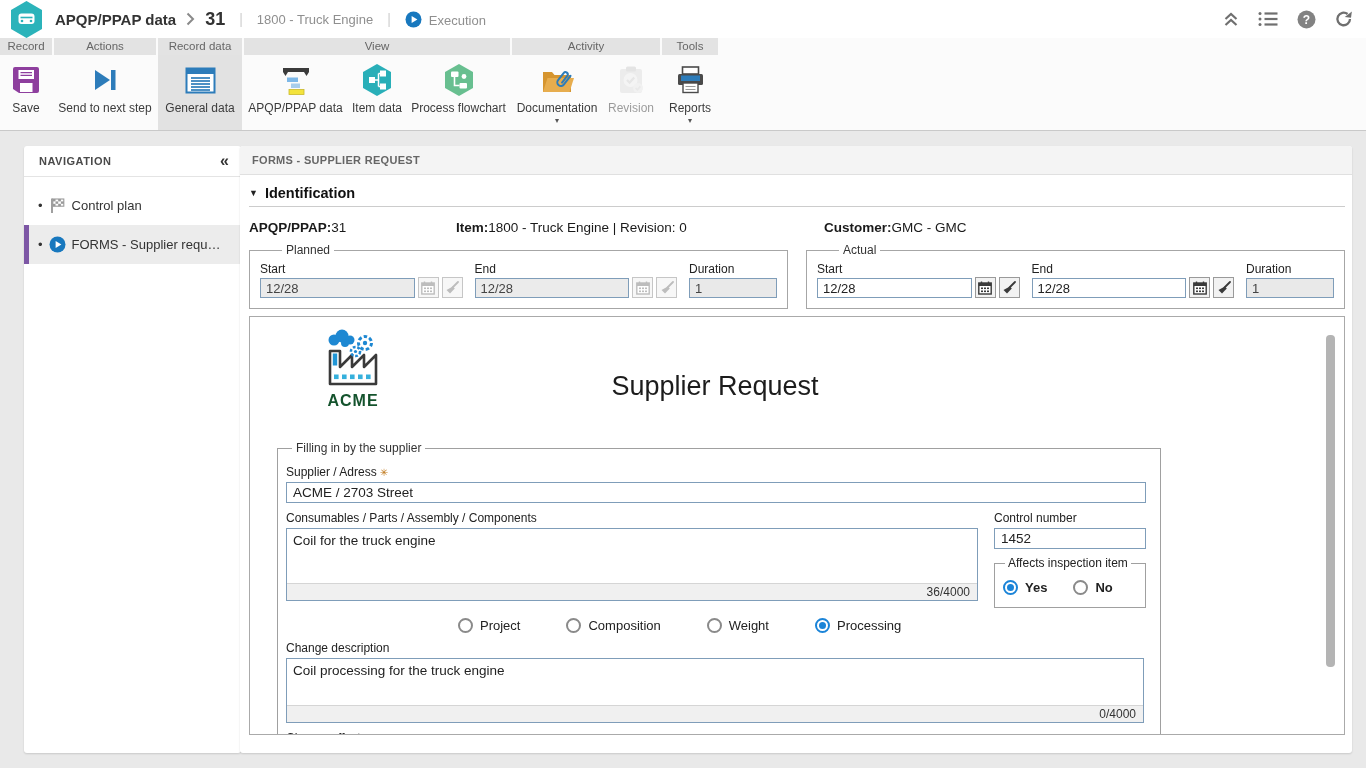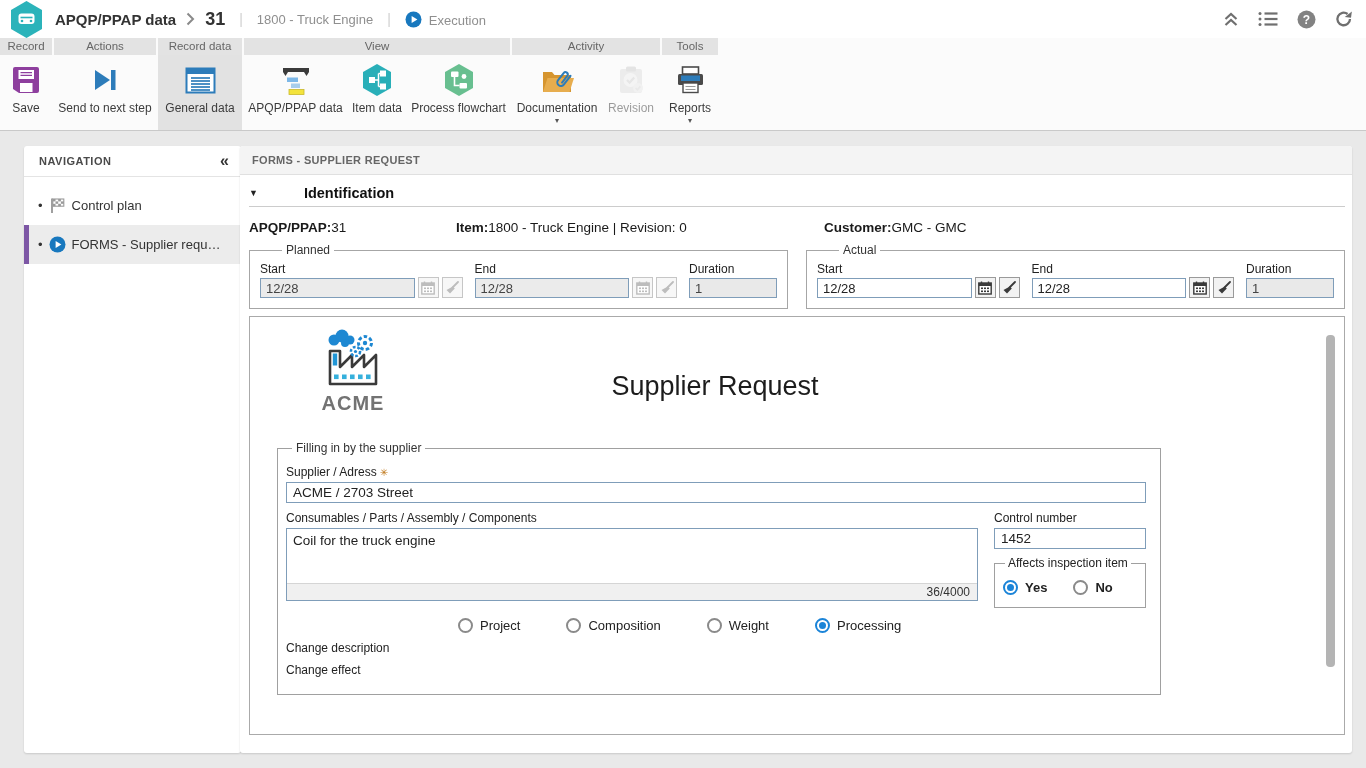"Identification" .sec-title { margin-left: 39px -> none }
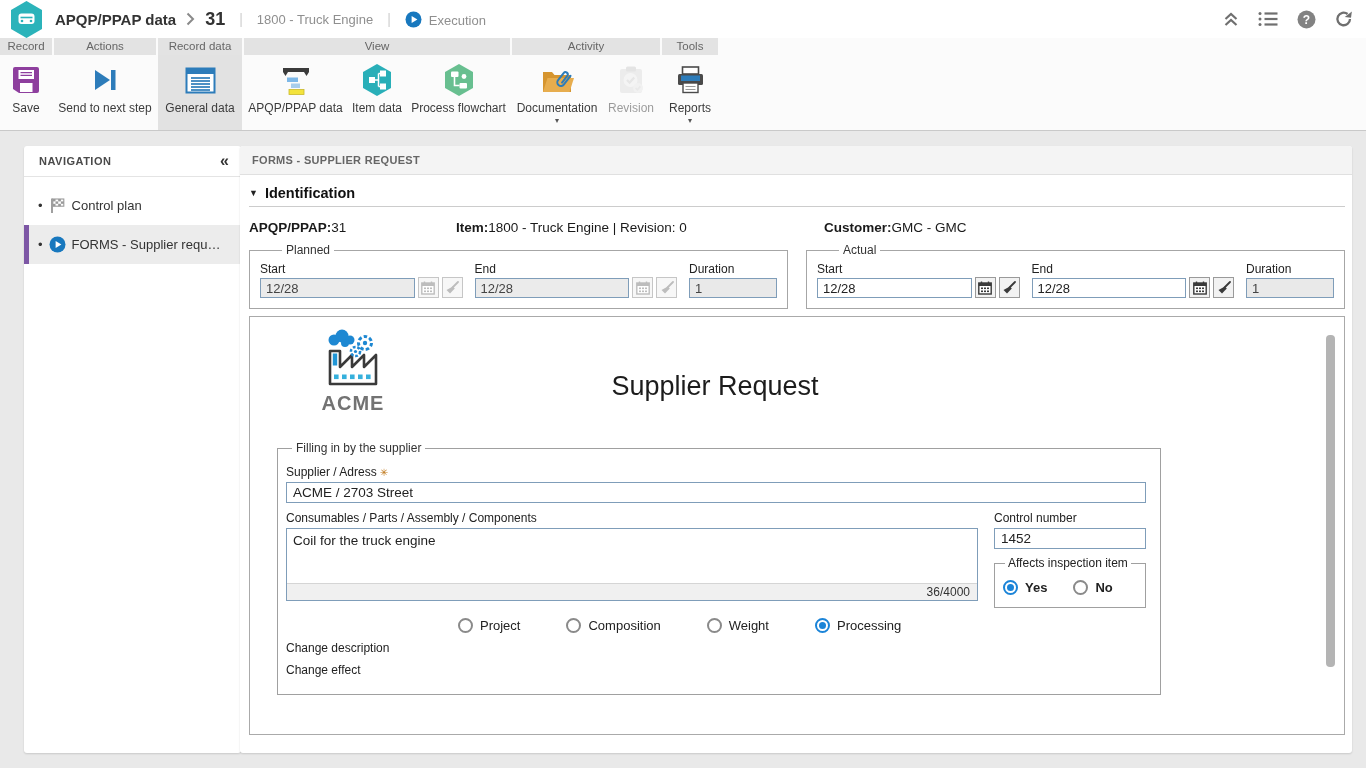"ACME" .form-logo .coname { color: #737373 -> #14532d; font-size: 20px -> 16px }
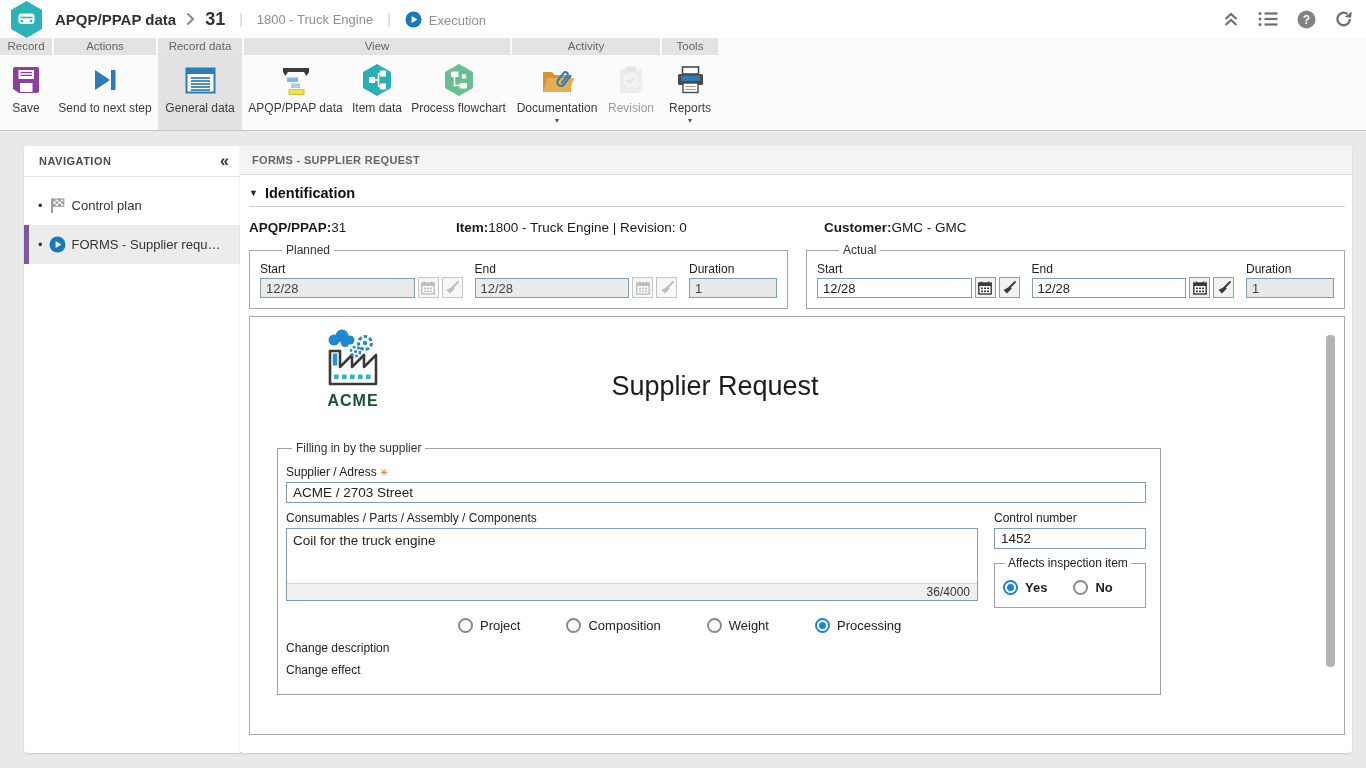"Coil processing for the truck" div.ta-box { html: none -> <div> <textarea>Coil processing for the truck engine</textarea> <div>0/4000</div> </div> }
